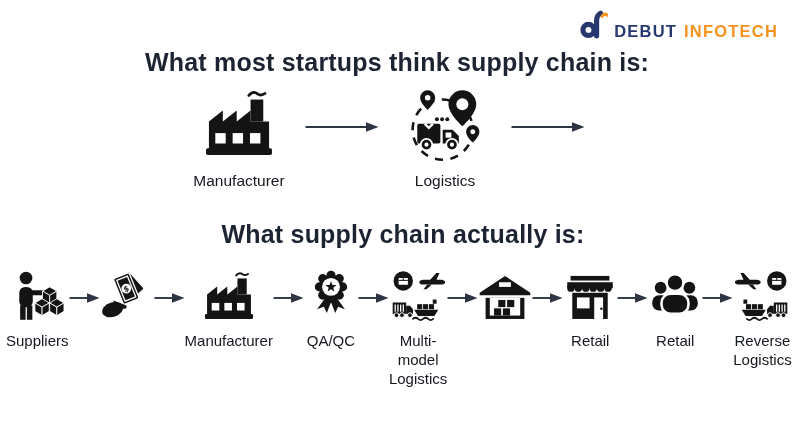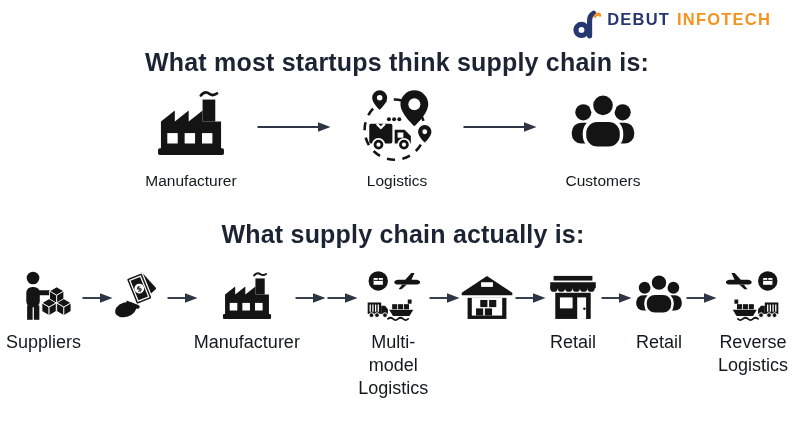"DEBUT INFOTECH" .brand { align-items: flex-start -> flex-end; right: 23px -> 16px }
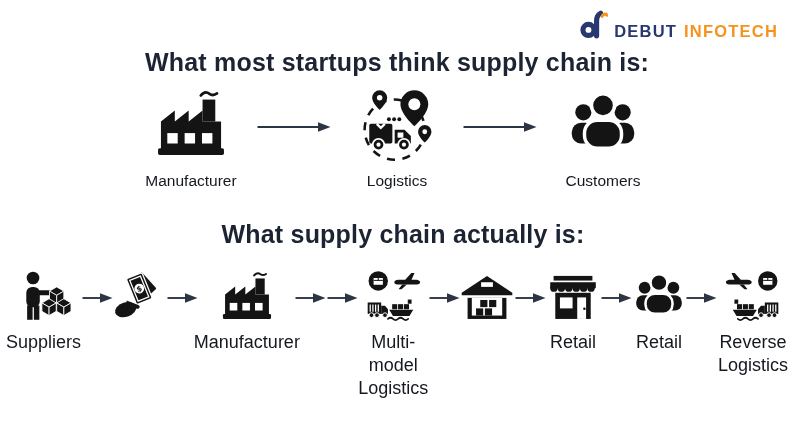"Customers" div.node { html: <div> <div> <svg> <use></use> </svg> </div> <div> <div>Customers</div> </div> </div> -> none }
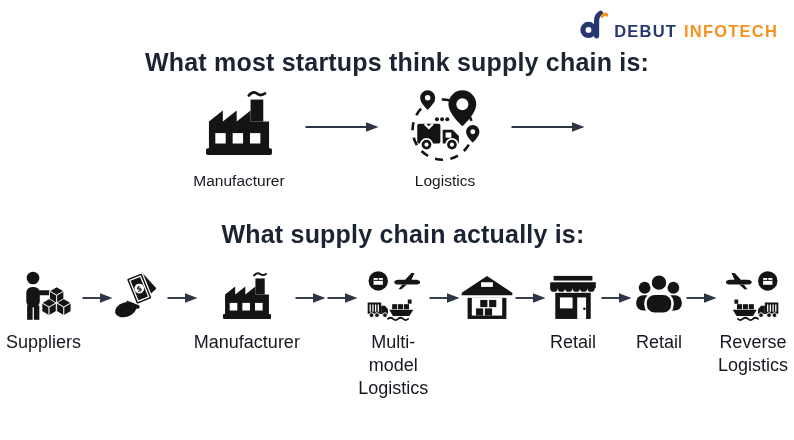"Suppliers" .flow-actual .label { font-size: 18px -> 15px }
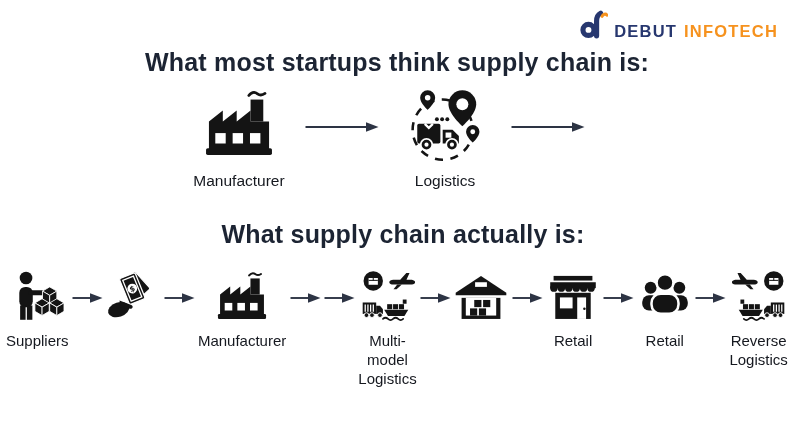"QA/QC" div.node { html: none -> <div> <div> <svg> <use></use> </svg> </div> <div> <div>QA/QC</div> </div> </div> }
